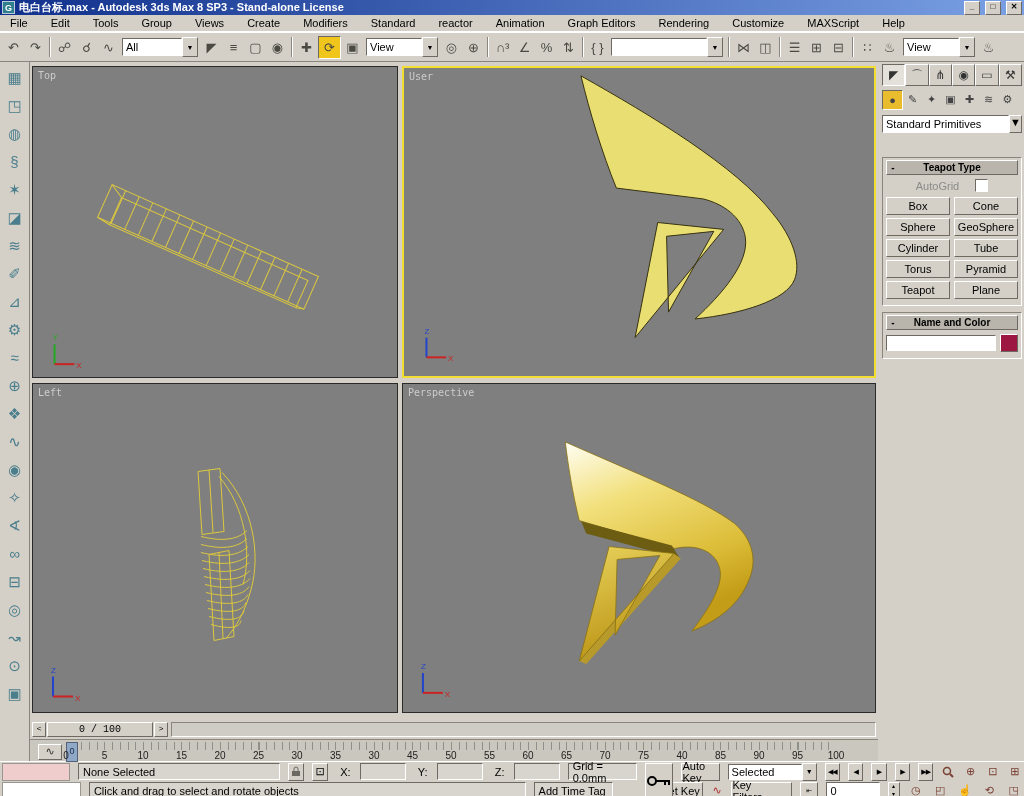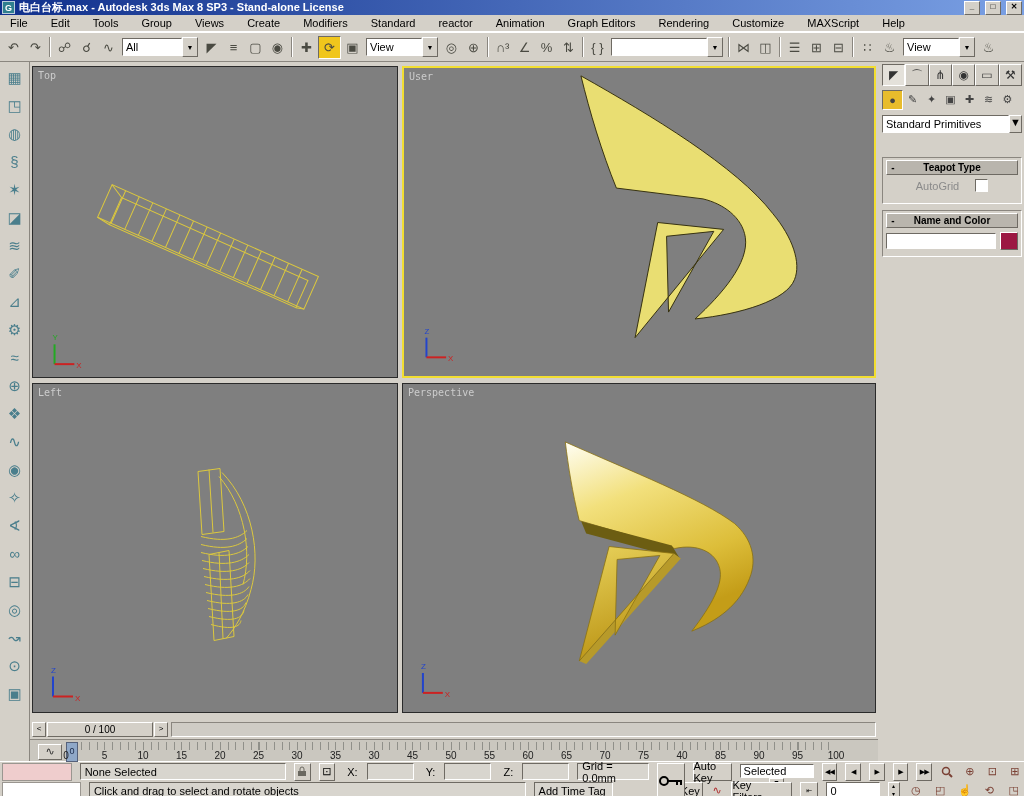"Box" div { html: none -> <div> <span>Box</span> <span>Cone</span> <span>Sphere</span> <span>GeoSphere</span> <span>Cylinder</span> <span>Tube</span> <span>Torus</span> <span>Pyramid</span> <span>Teapot</span> <span>Plane</span> </div> }
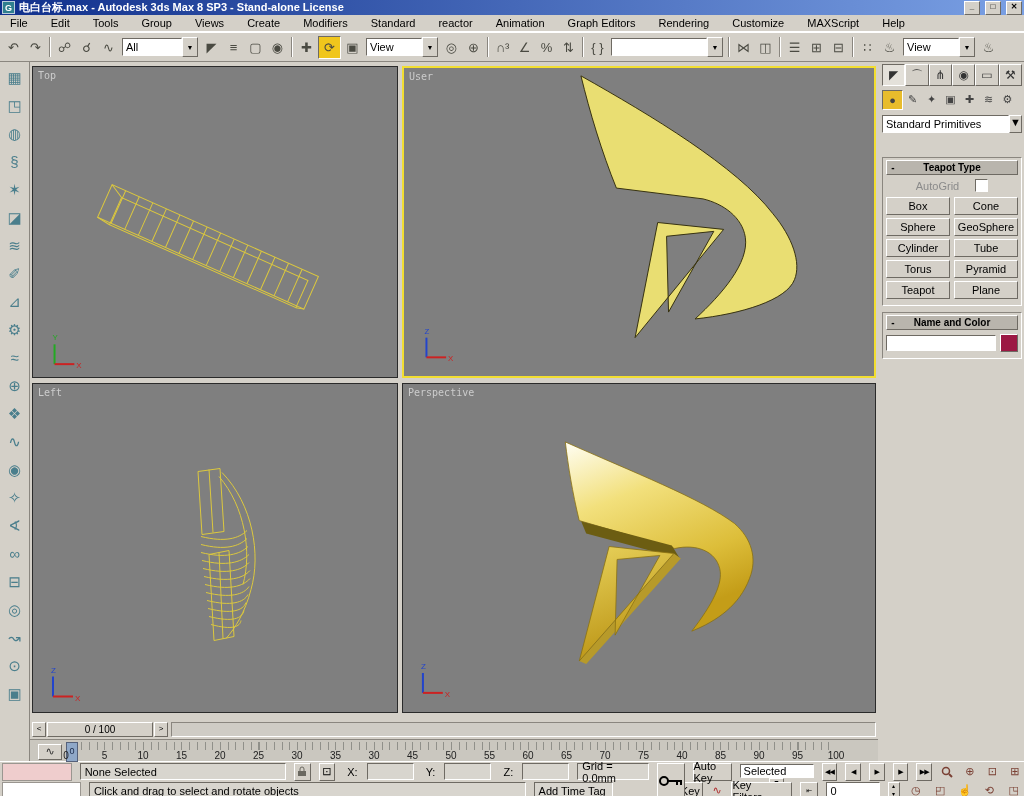"0 / 100" #sliderhandle { font-family: none -> Liberation Mono, monospace }
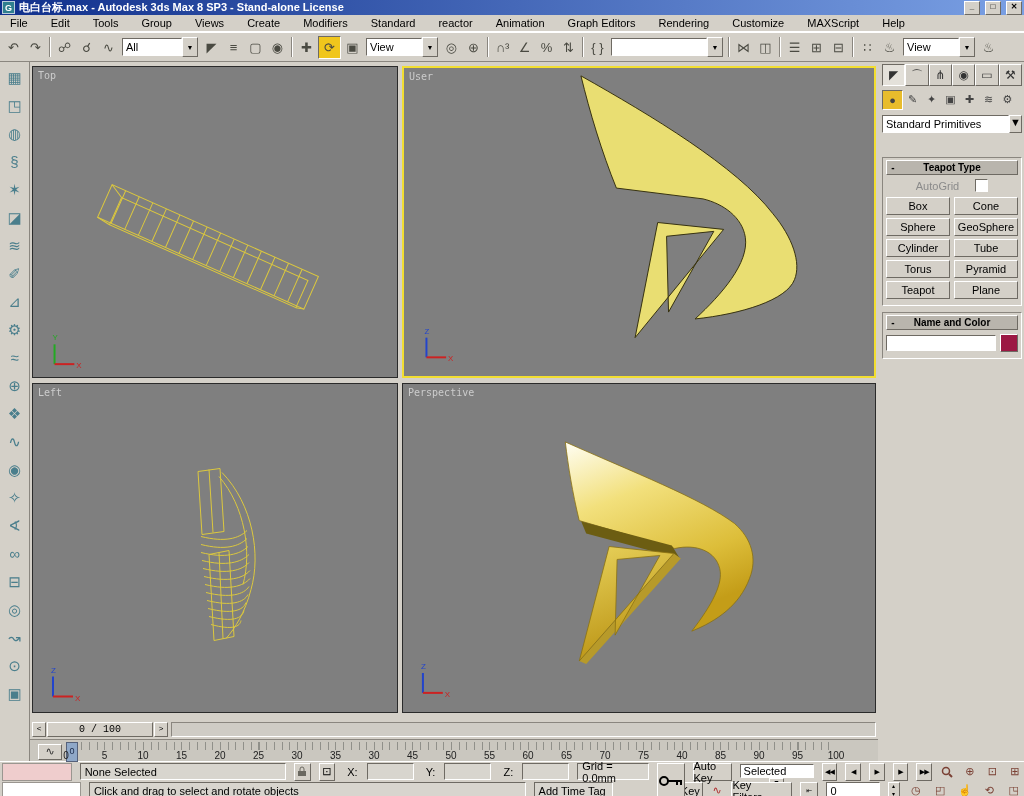"Selected" .ddsm { flex-direction: column -> none }
